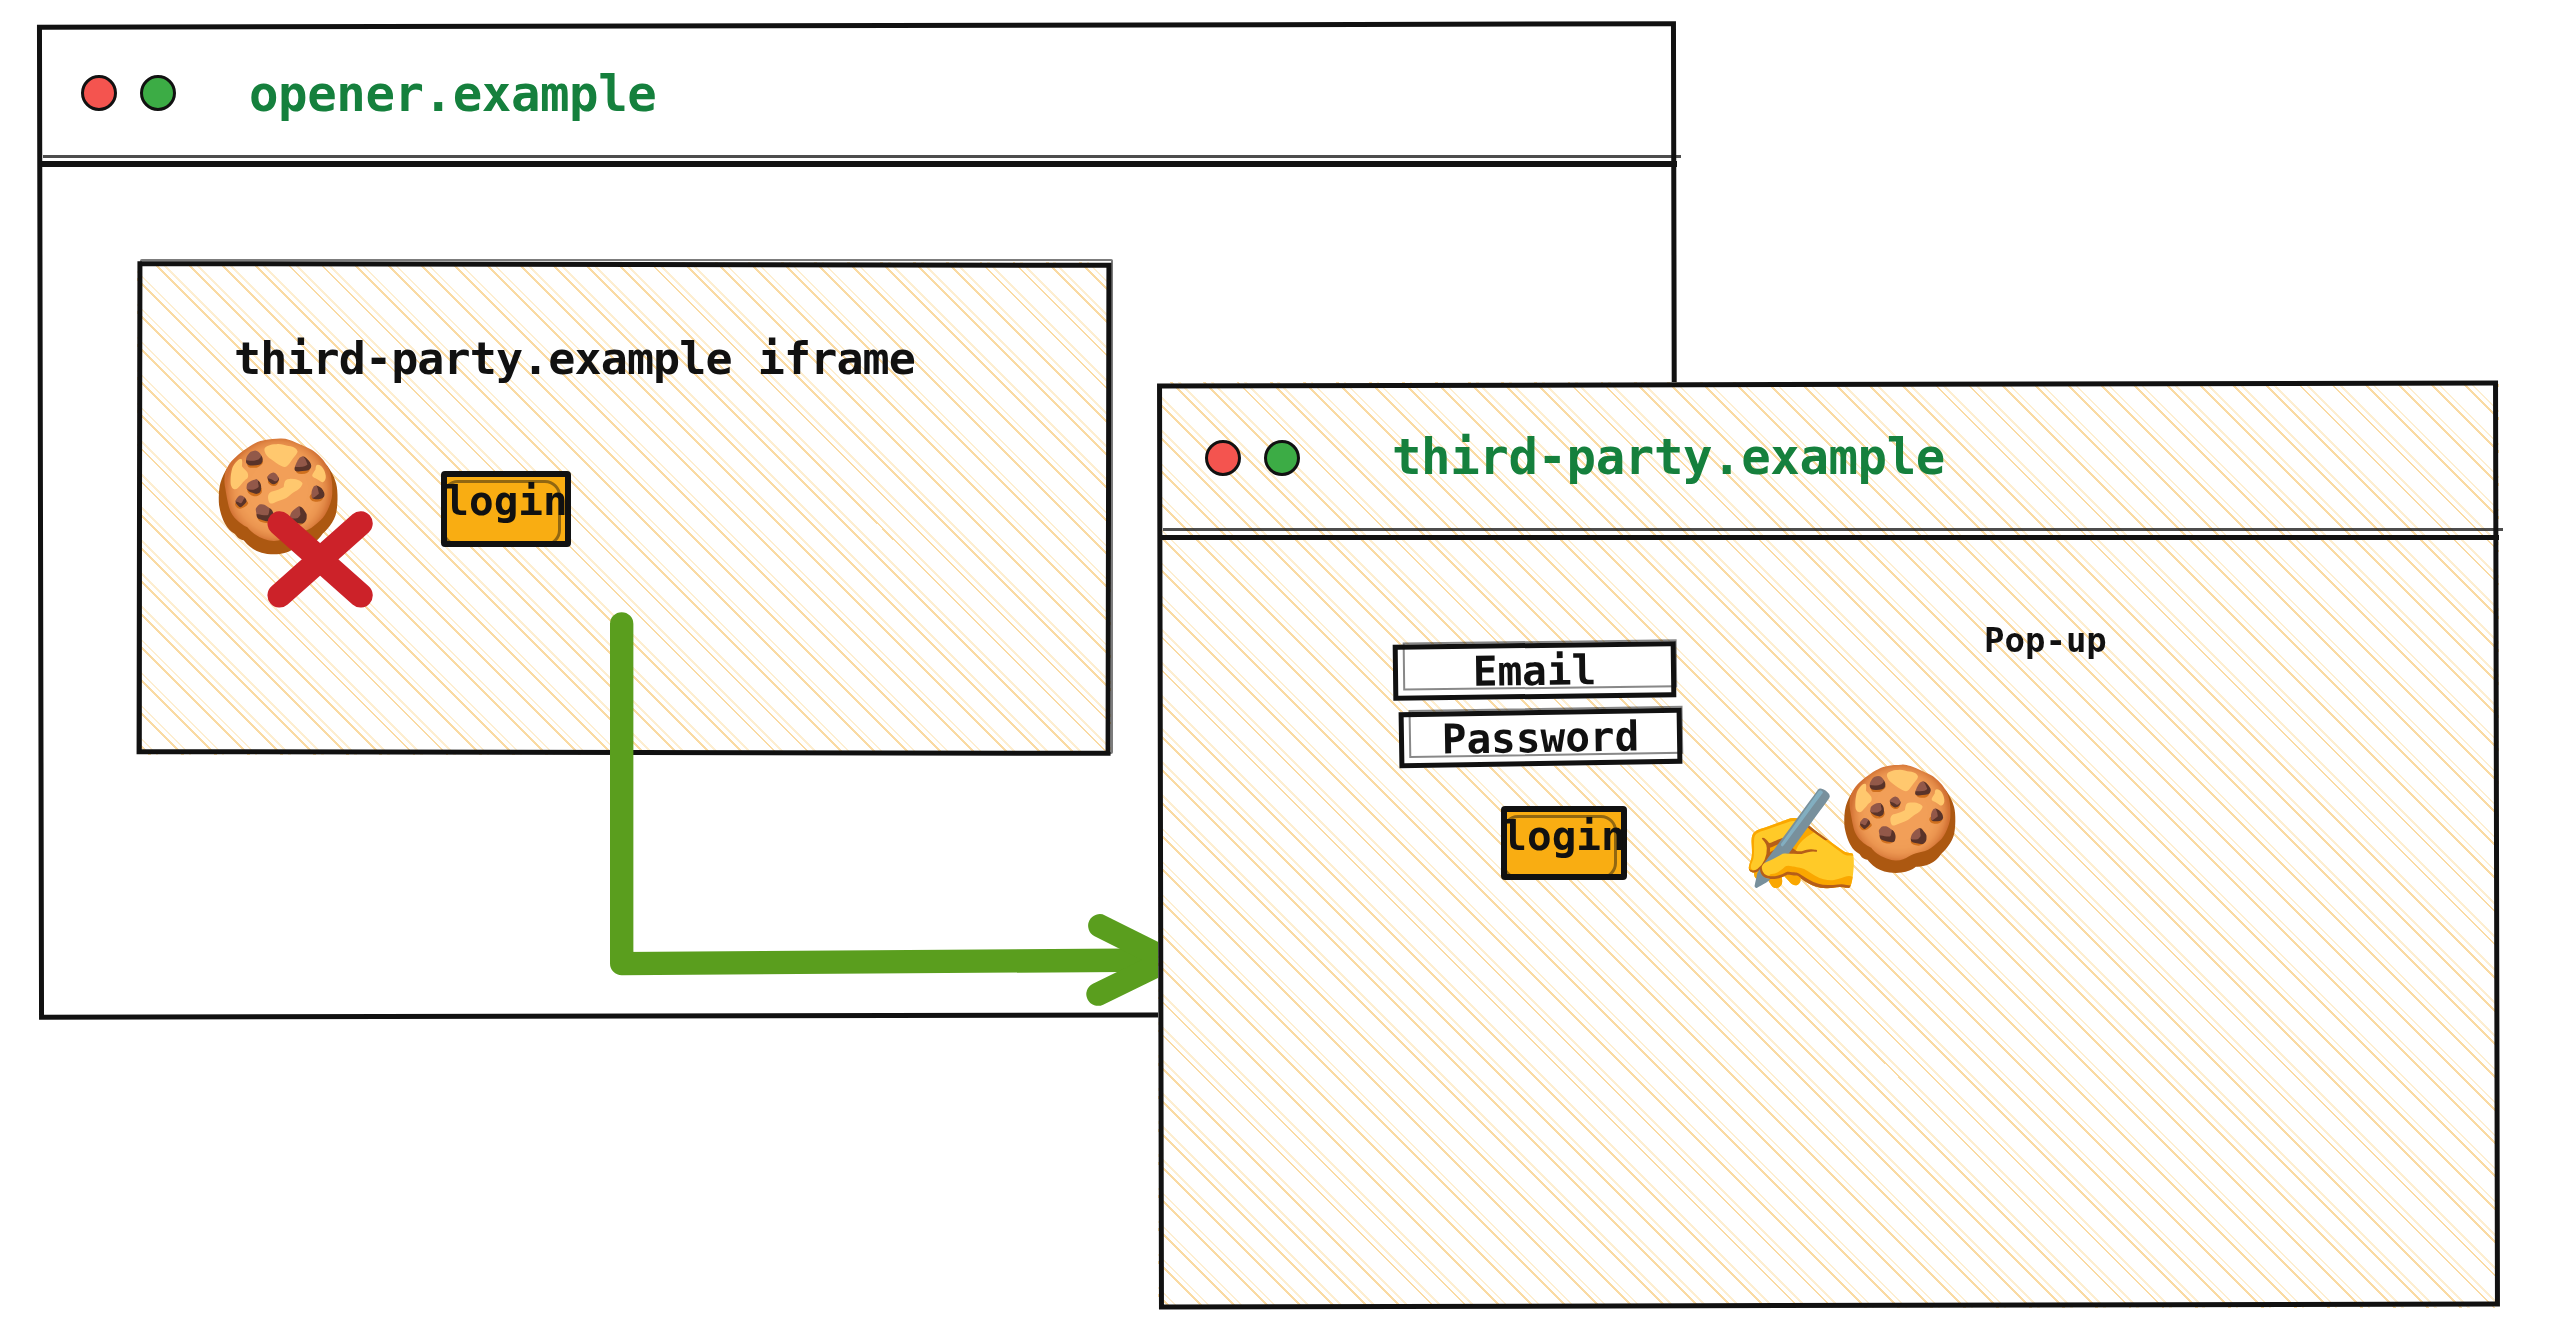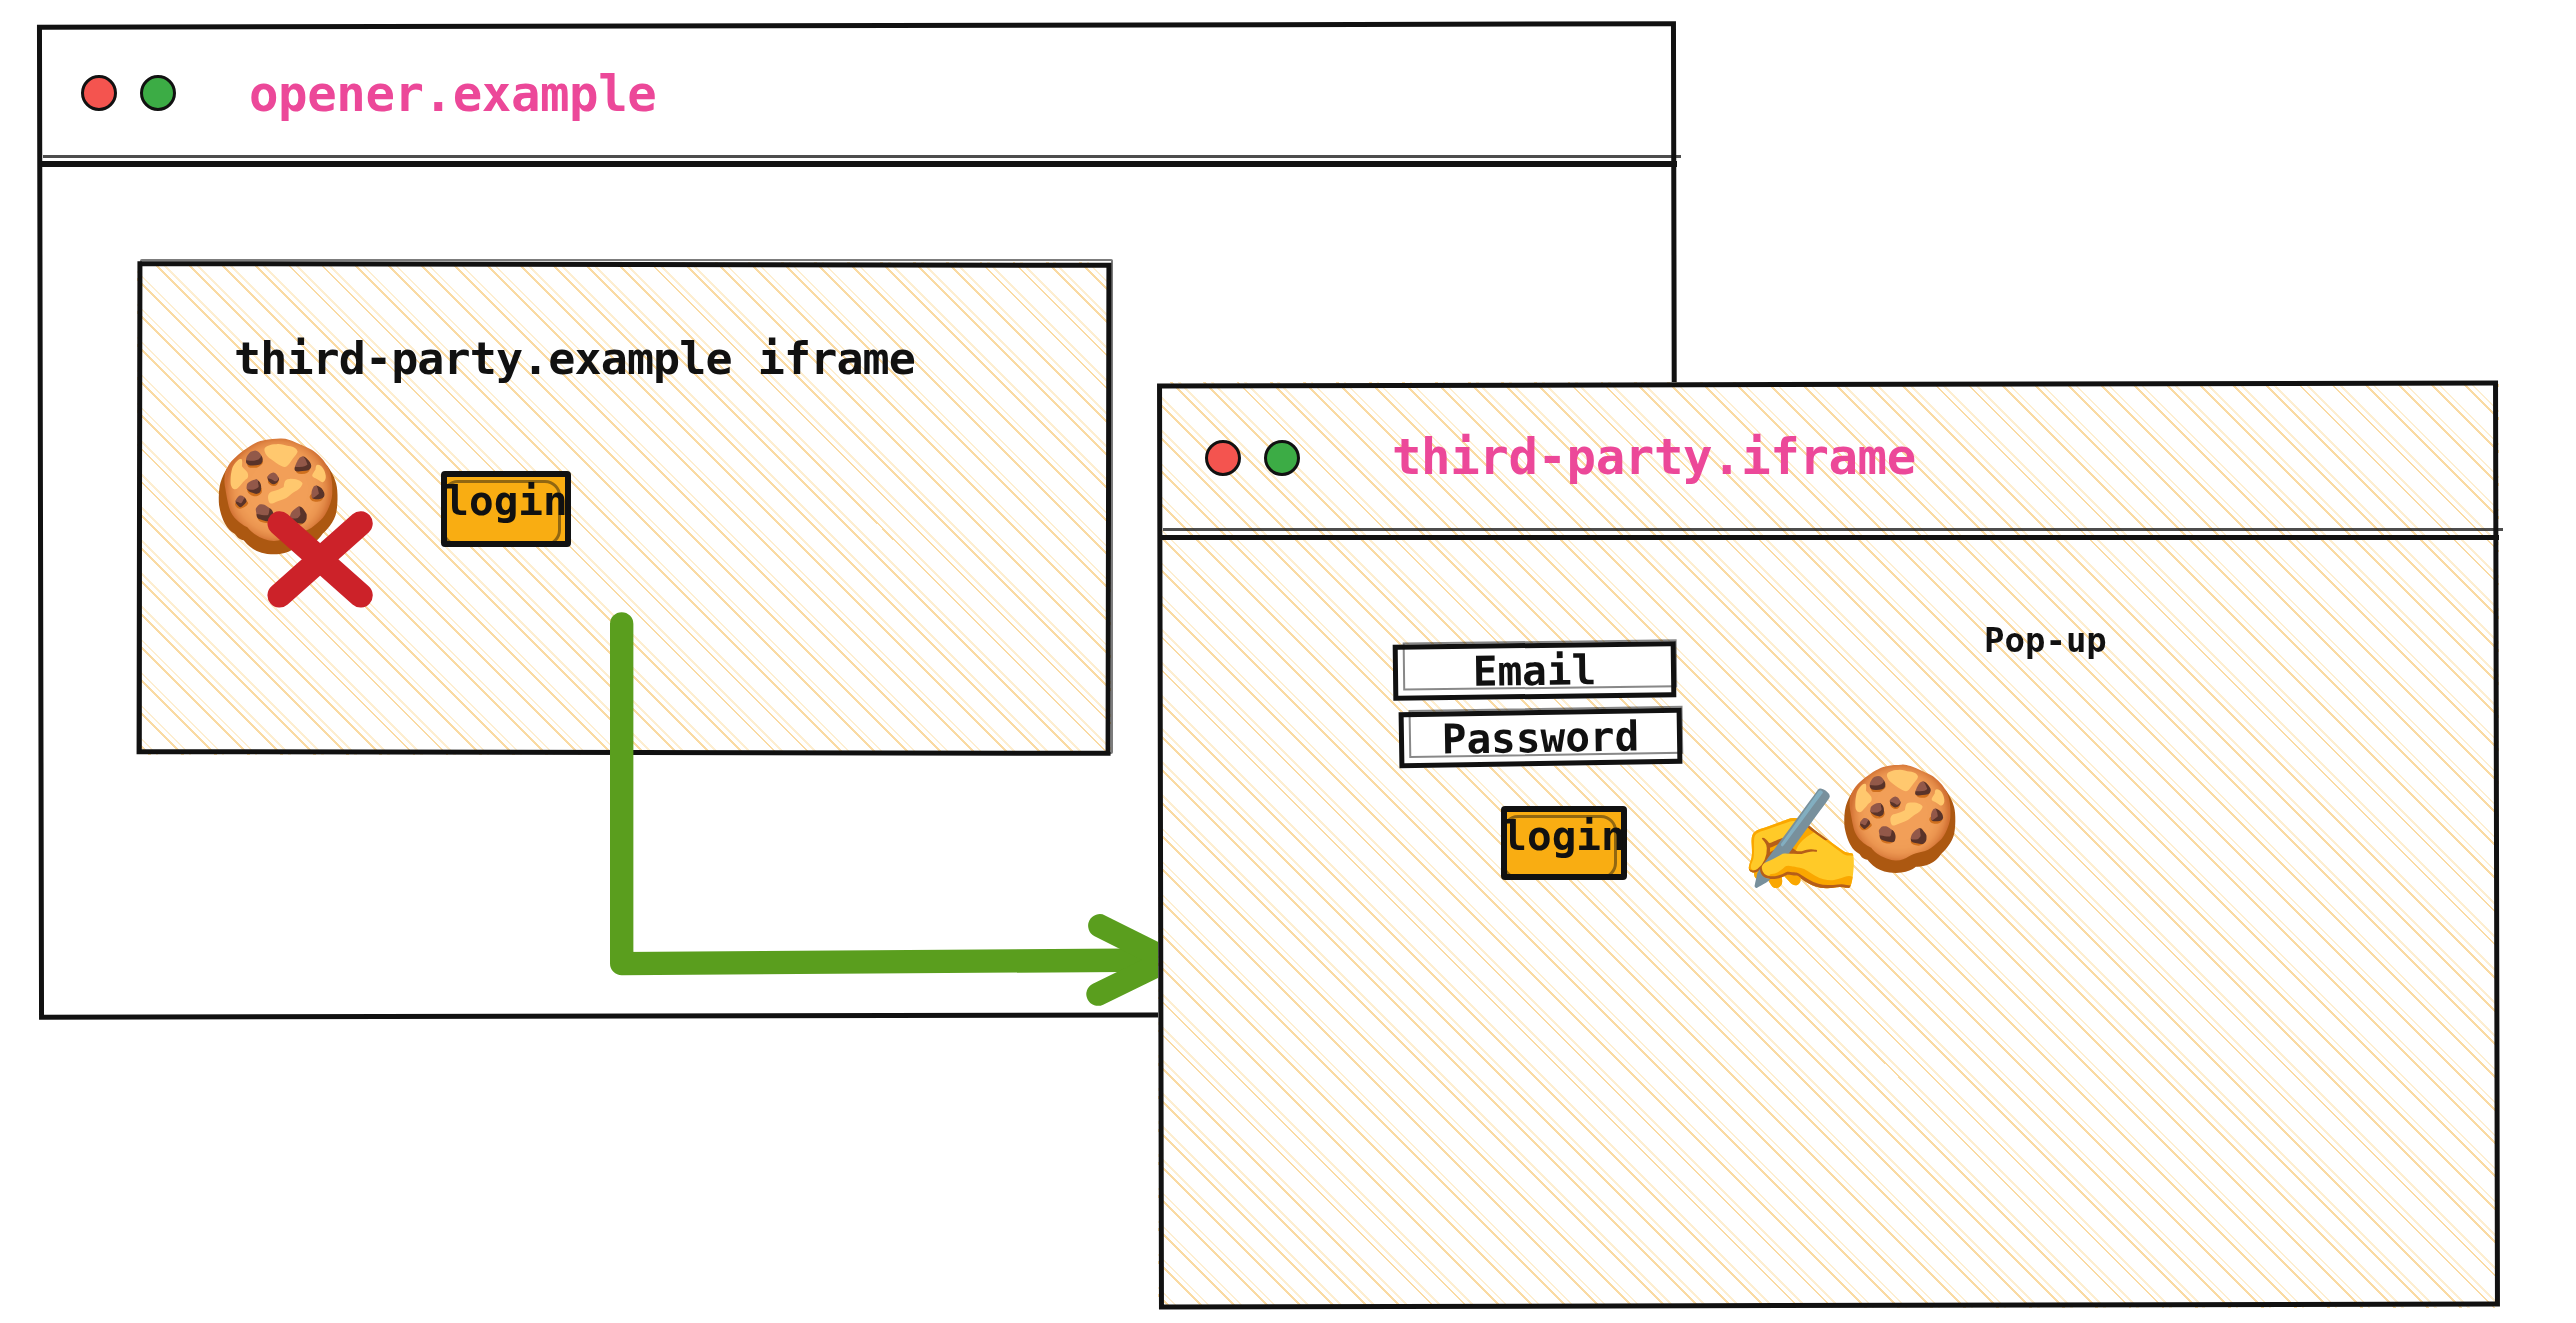"opener.example" .wnd-title { color: #ec4899 -> #15803d }
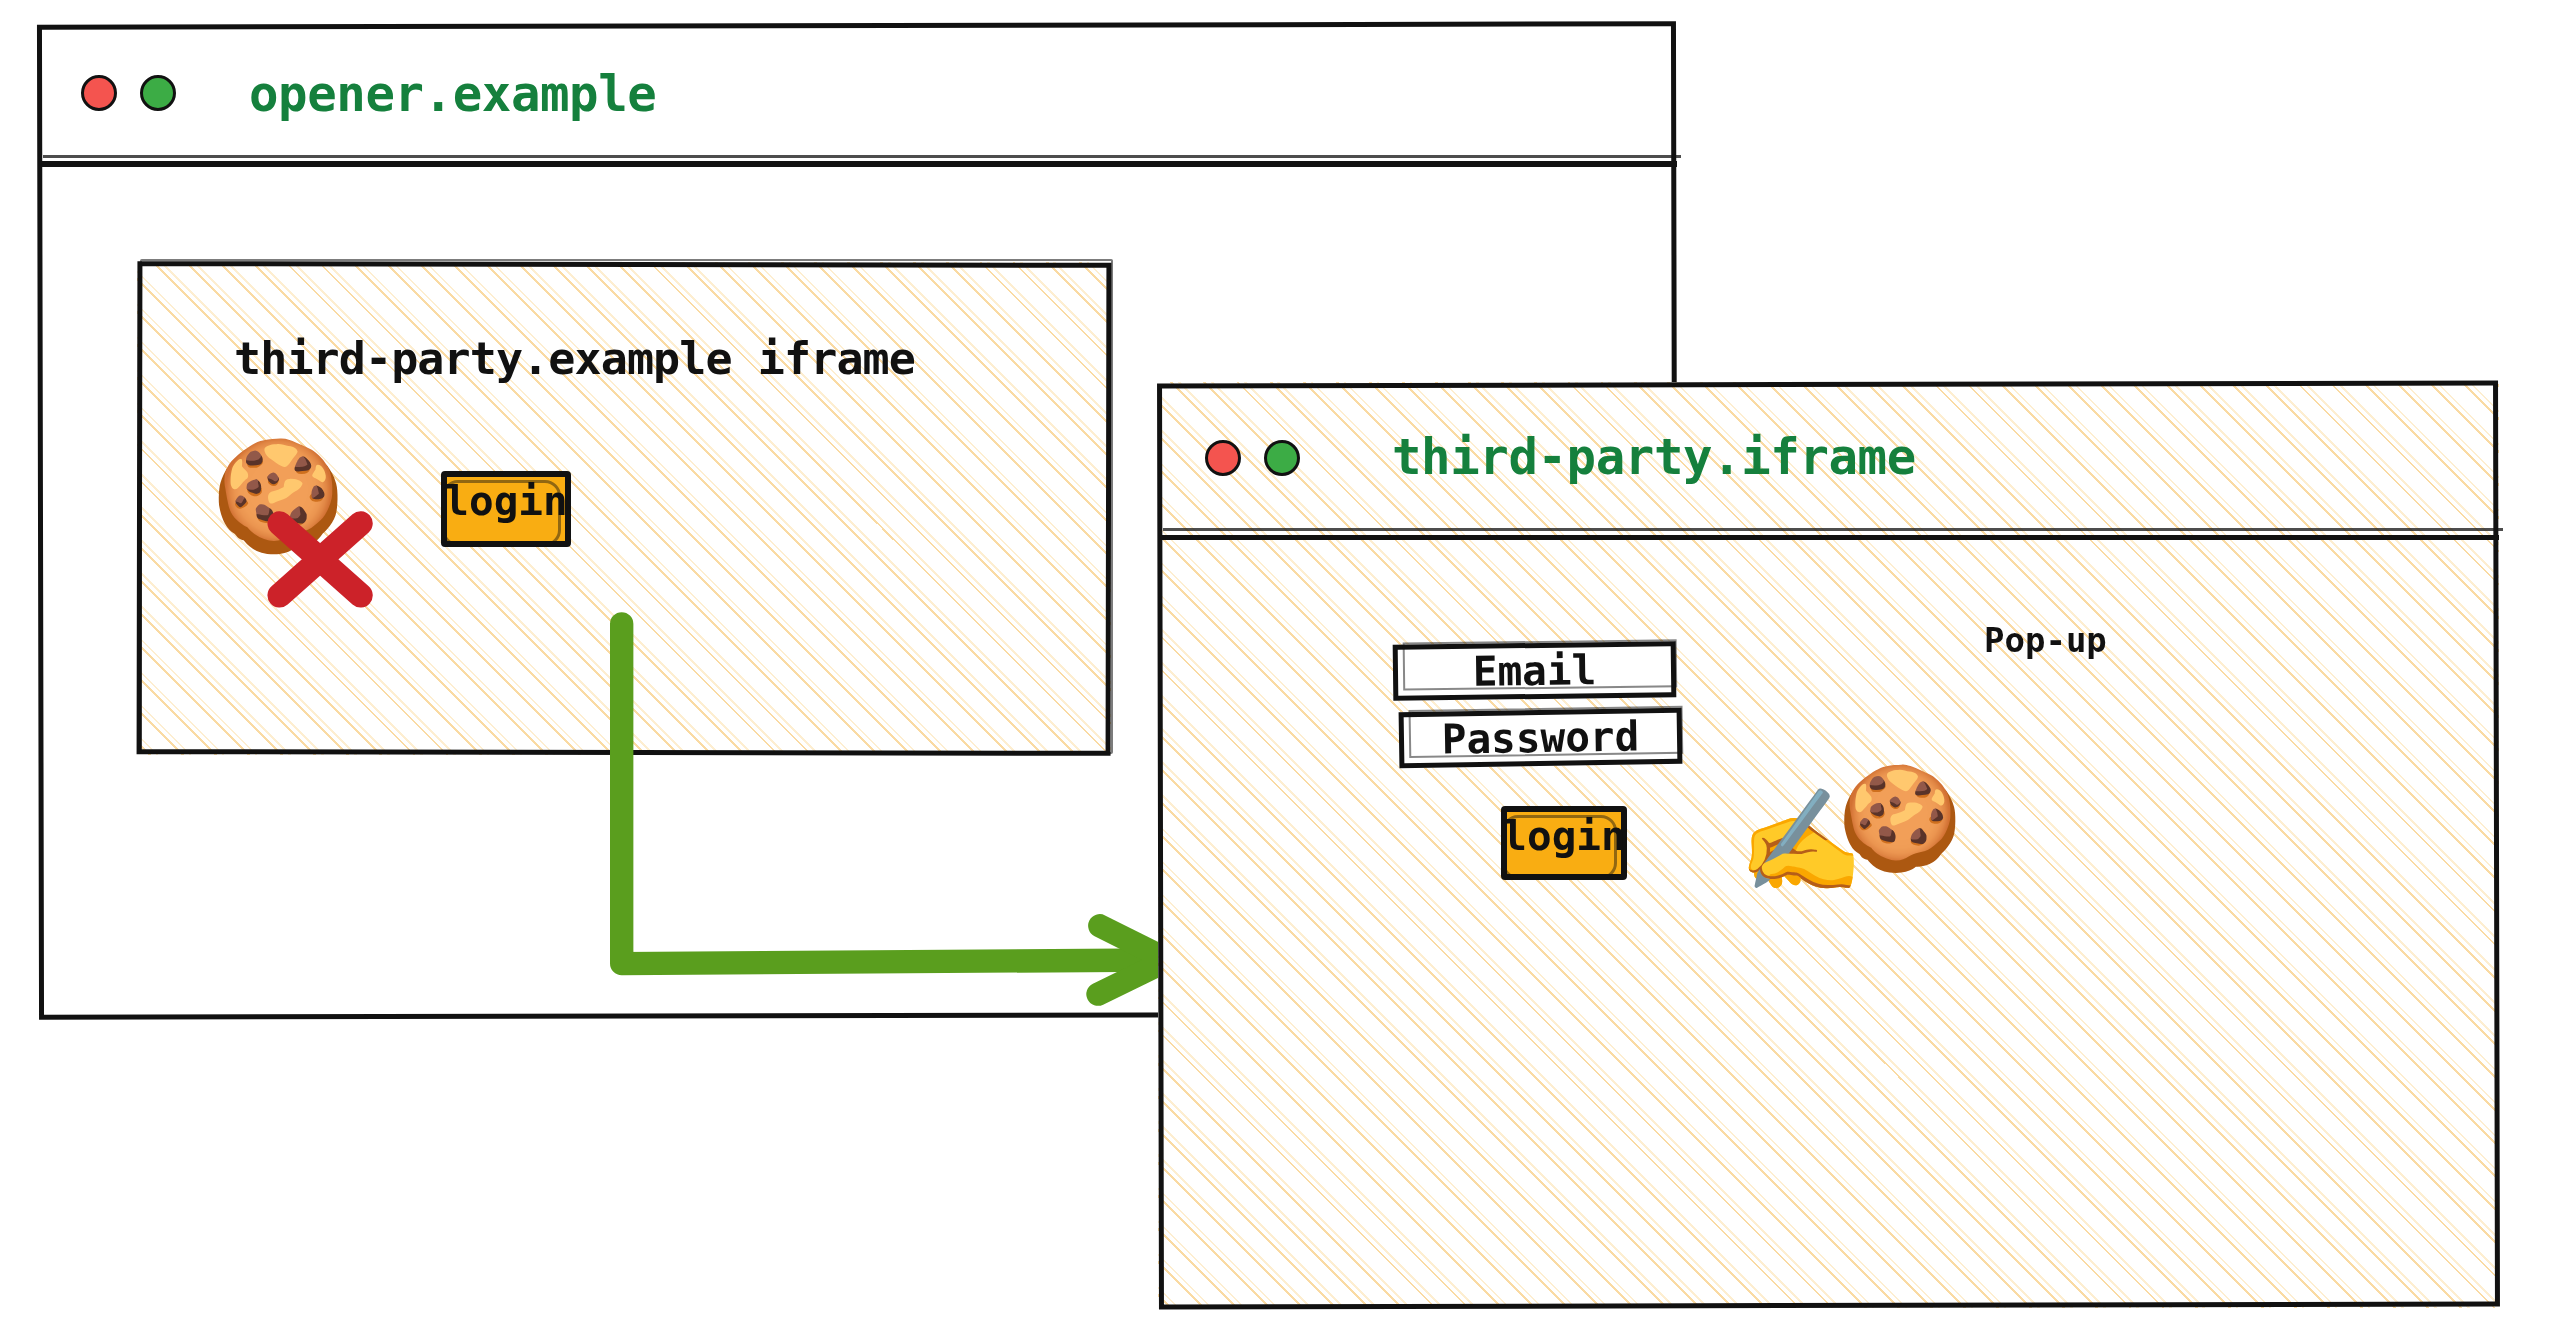"third-party.iframe" div.wnd-title { text: third-party.iframe -> third-party.example }
